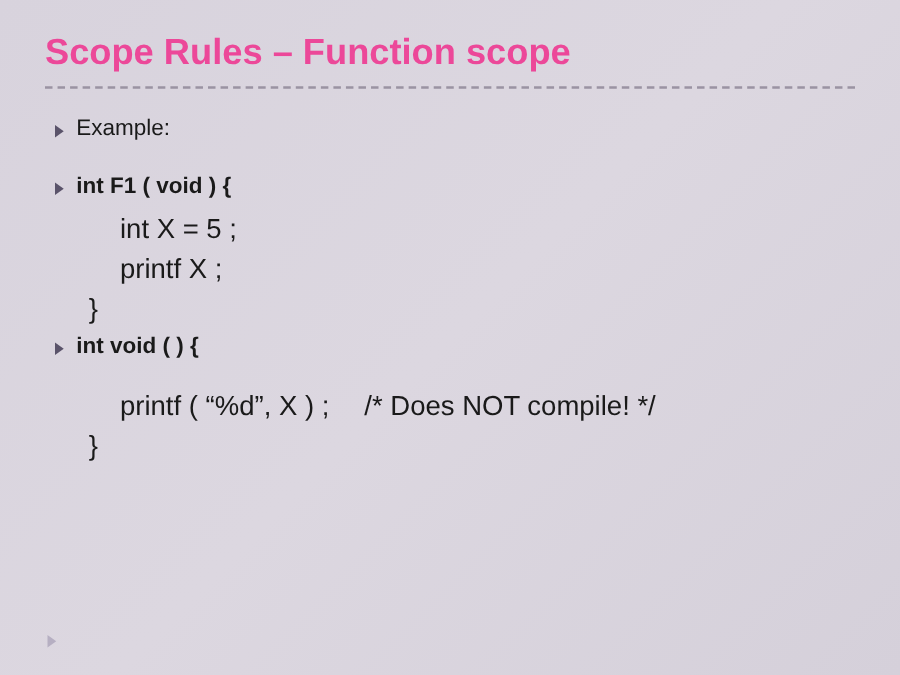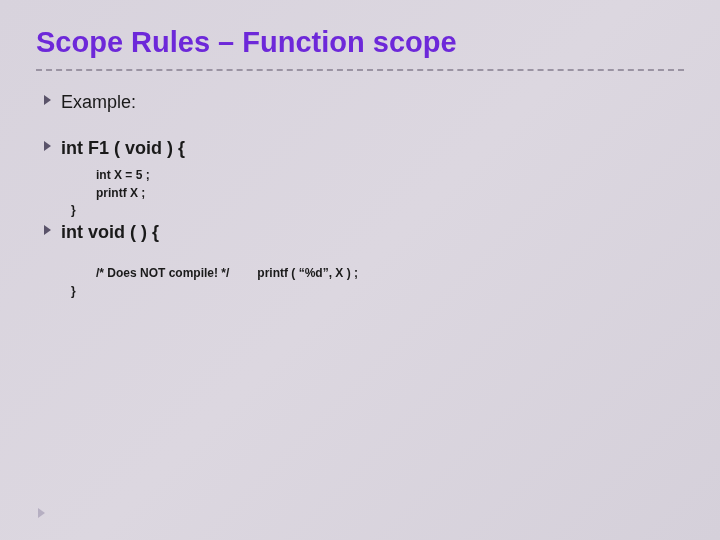"Scope Rules – Function scope" .title { color: #6d28d9 -> #ec4899 }
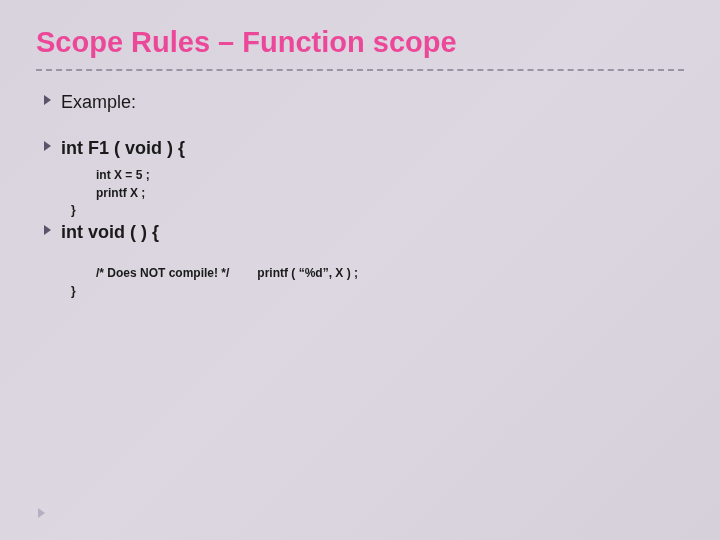"Example:" .bullet-line { align-items: flex-start -> center }
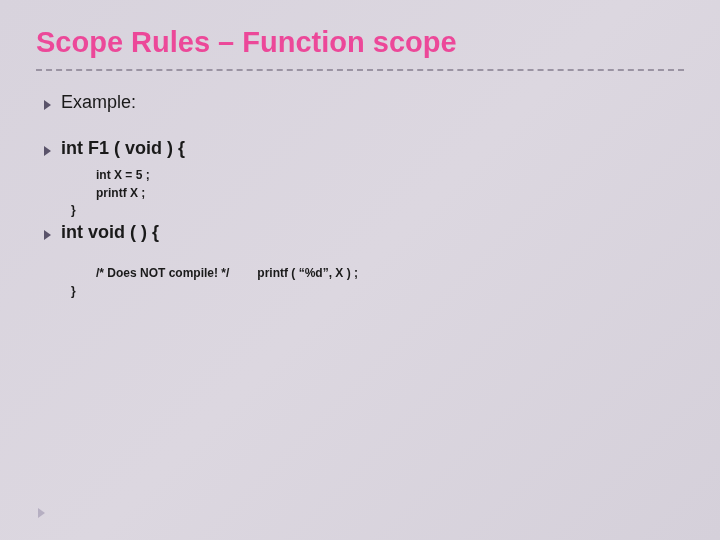"int X = 5 ;" .indent-block { font-size: 12px -> 22px; font-weight: bold -> normal }
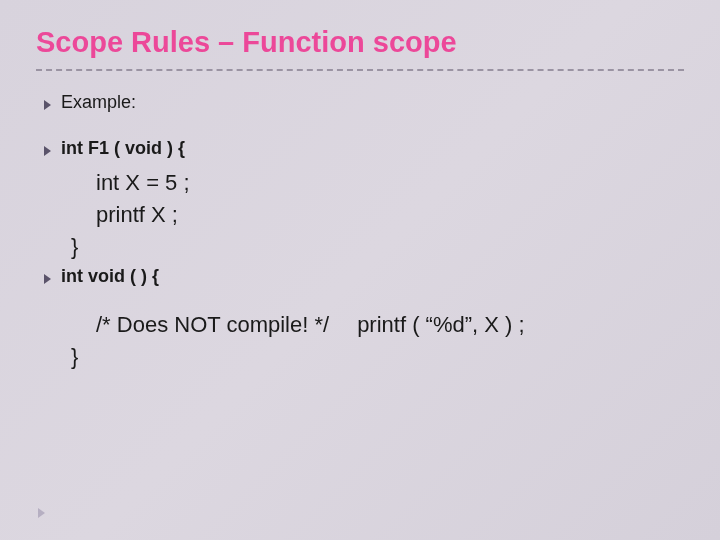"/* Does NOT compile! */" span { order: before "printf ( “%d”, X )" -> after "printf ( “%d”, X )" }
